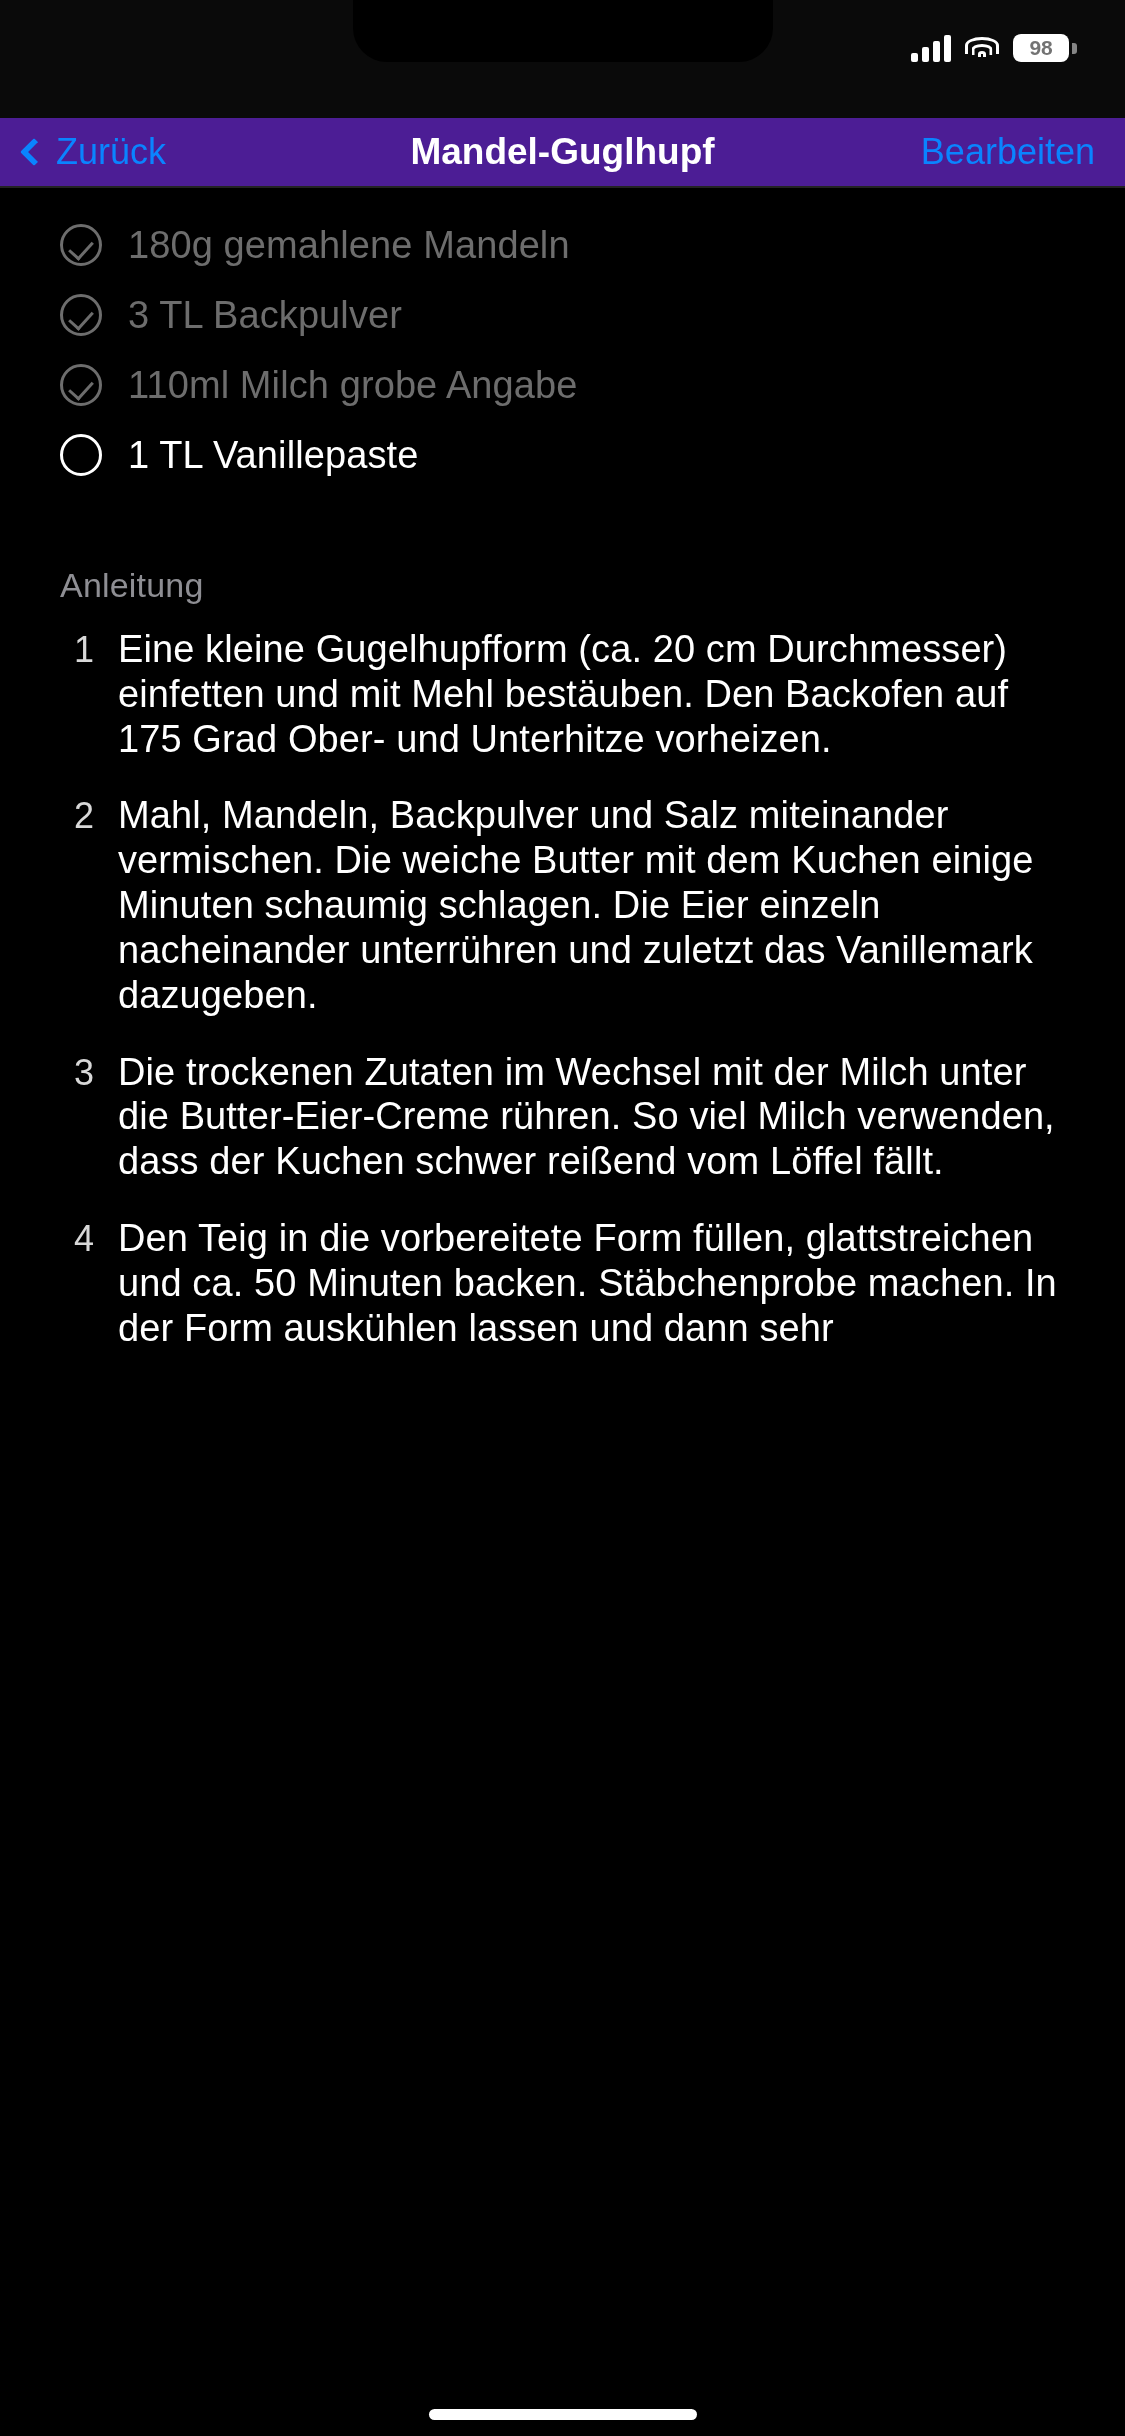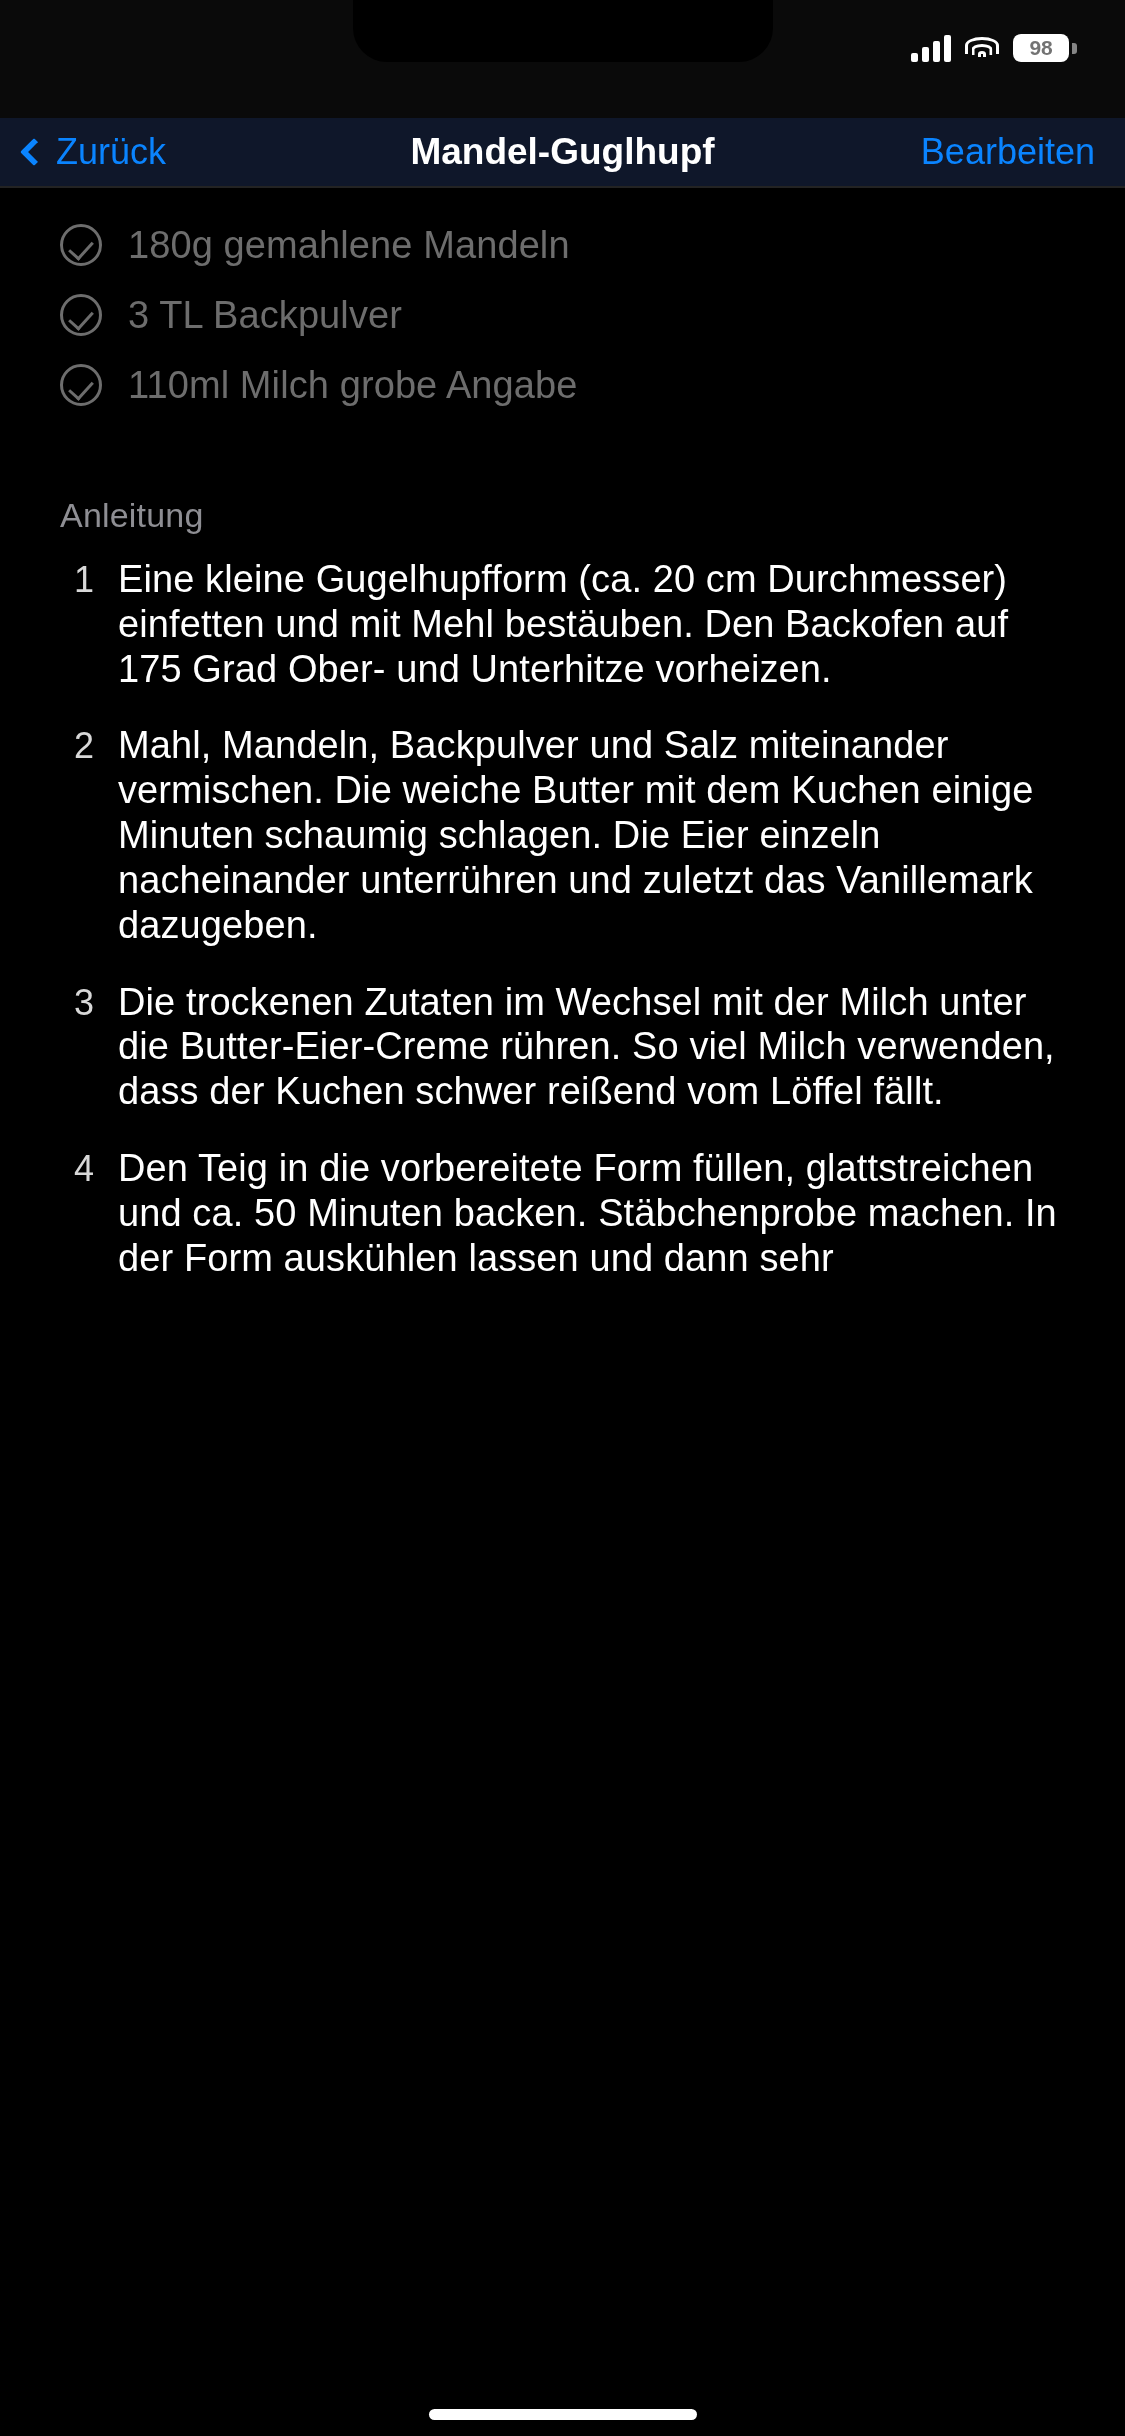"Zurück" .navbar { background: #0f172a -> #4c1d95 }
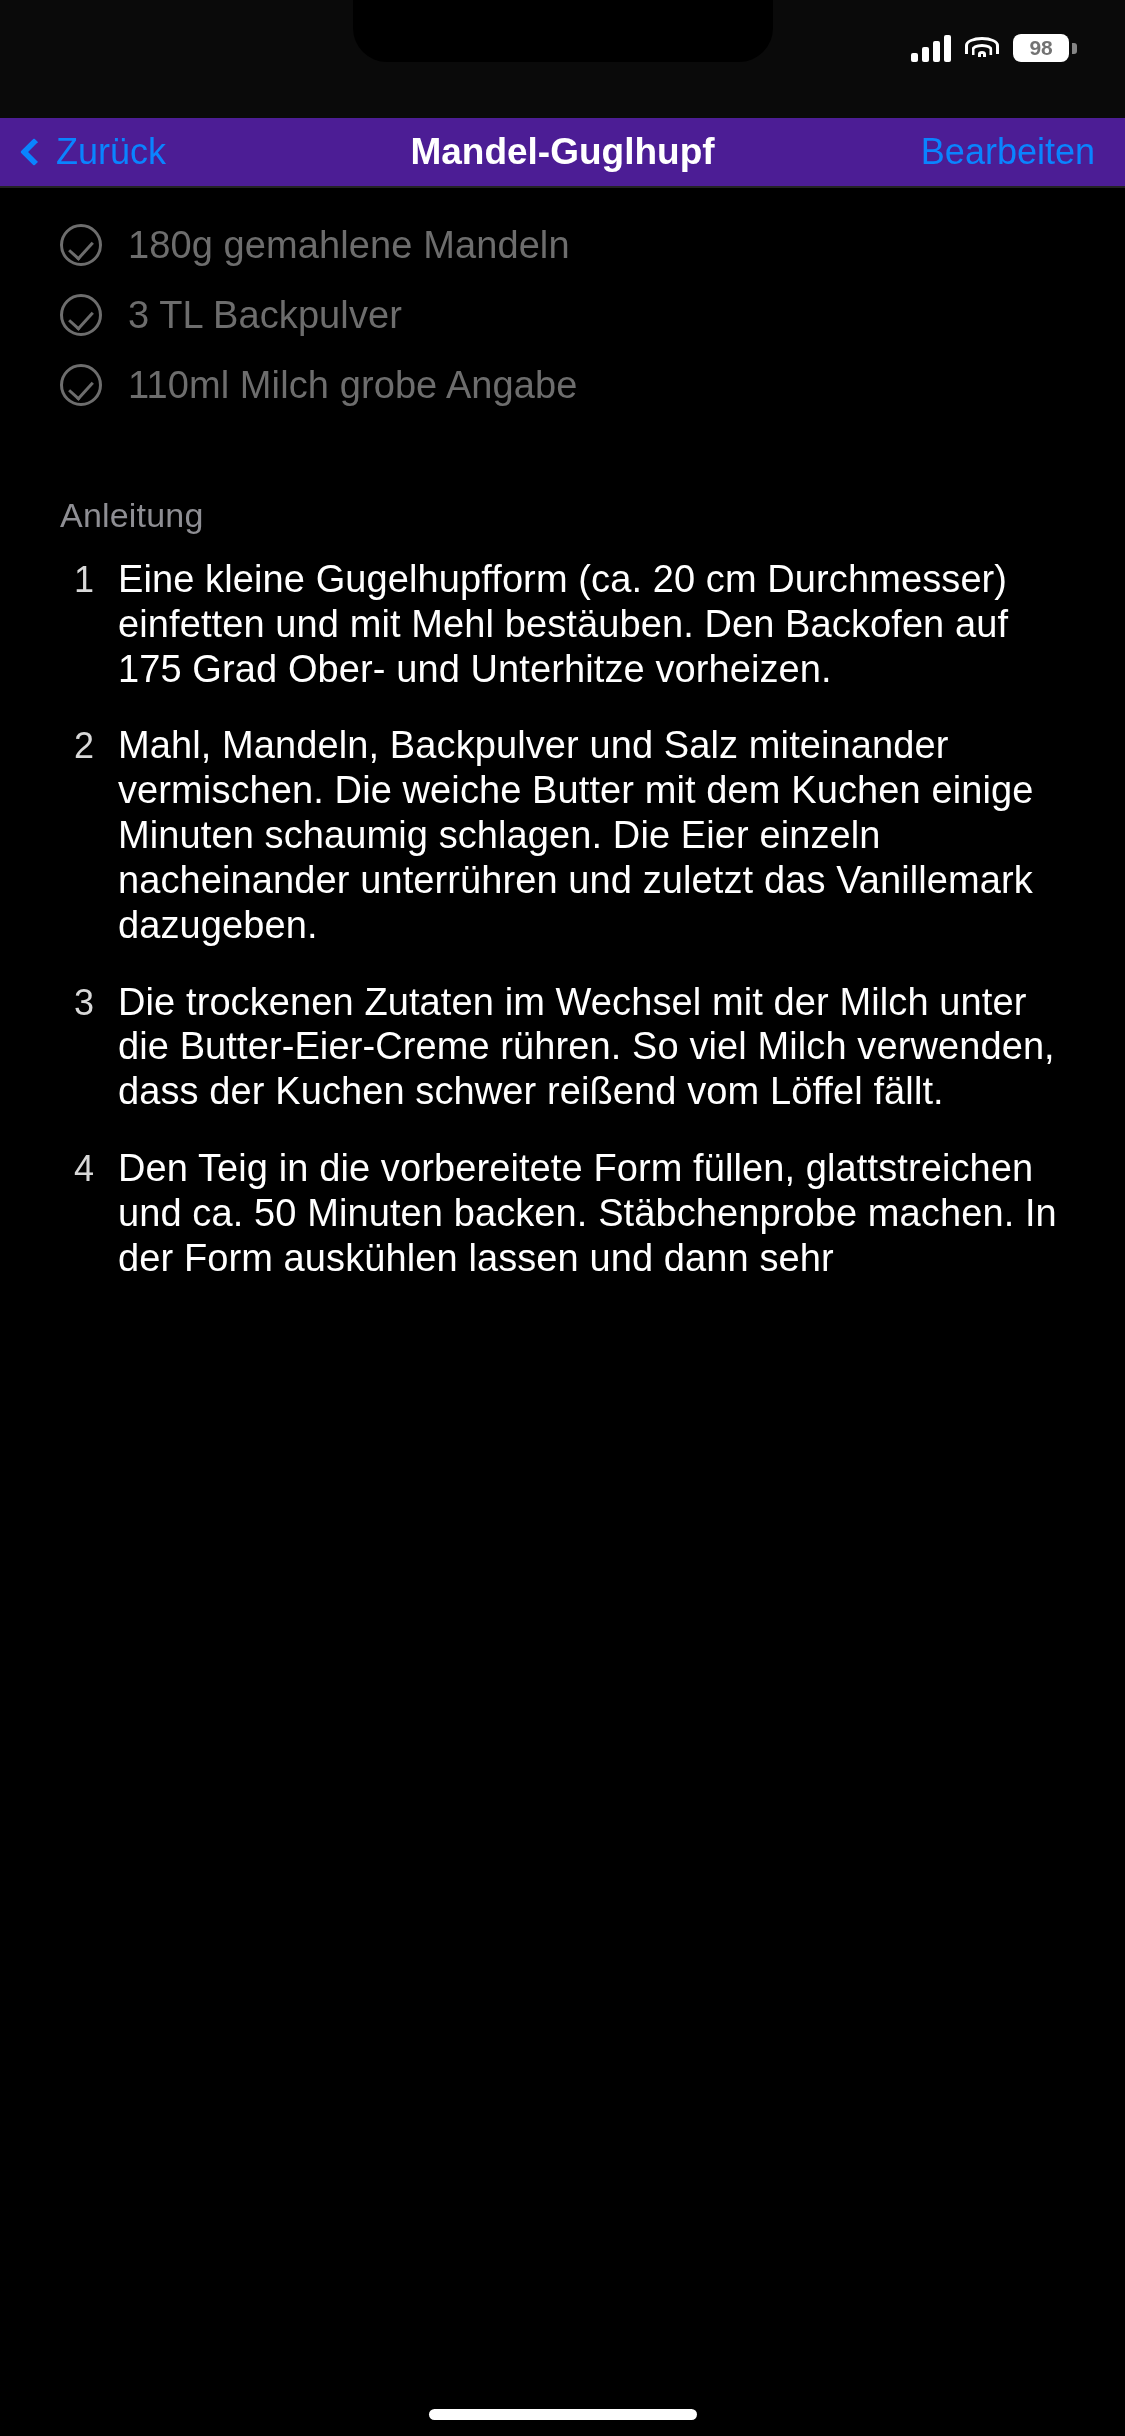"1 TL Vanillepaste" div.ing-row { html: none -> <div> <span></span> <span>1 TL Vanillepaste</span> </div> }
